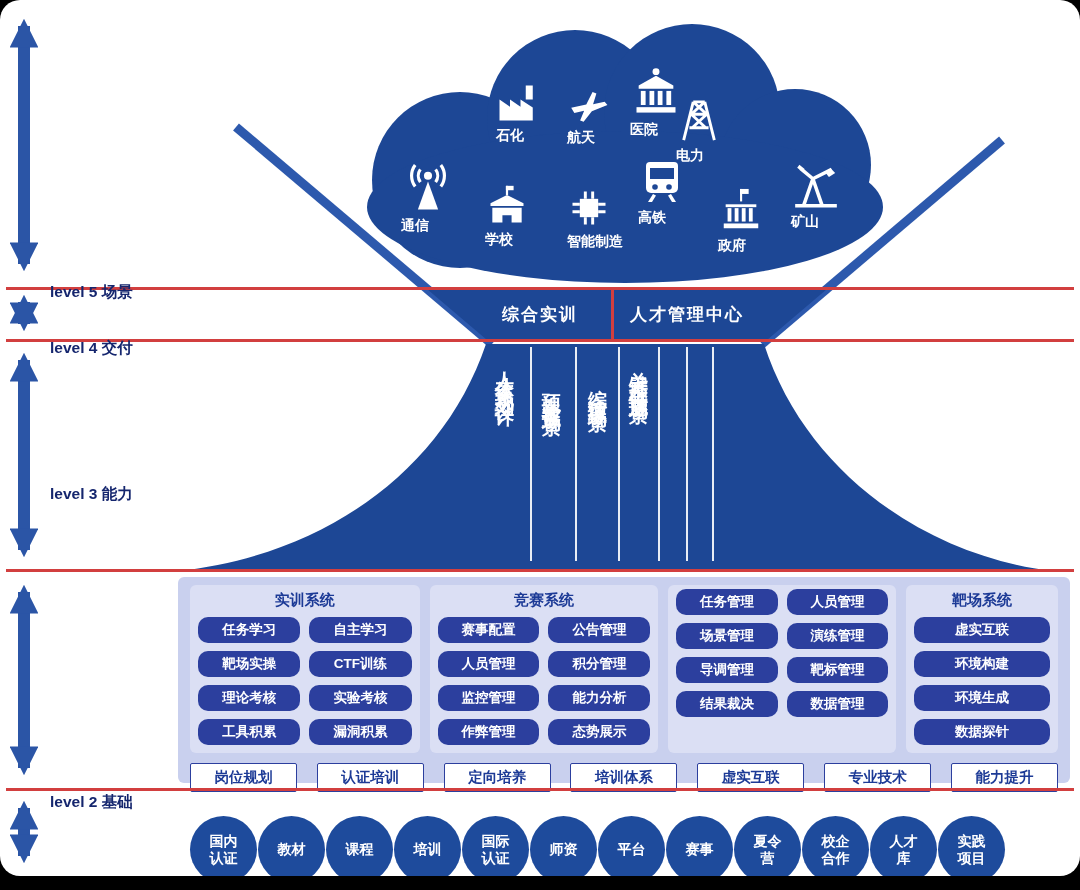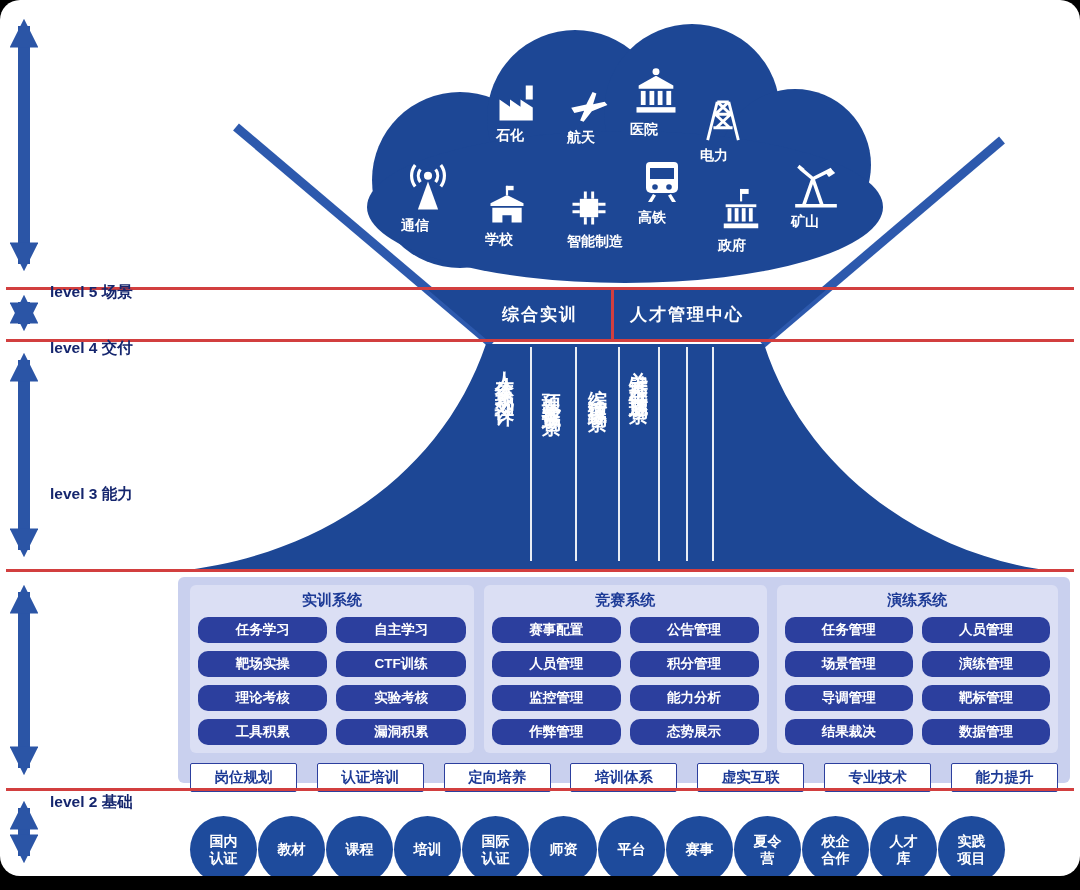"电力" div.industry { left: 723px -> 699px }
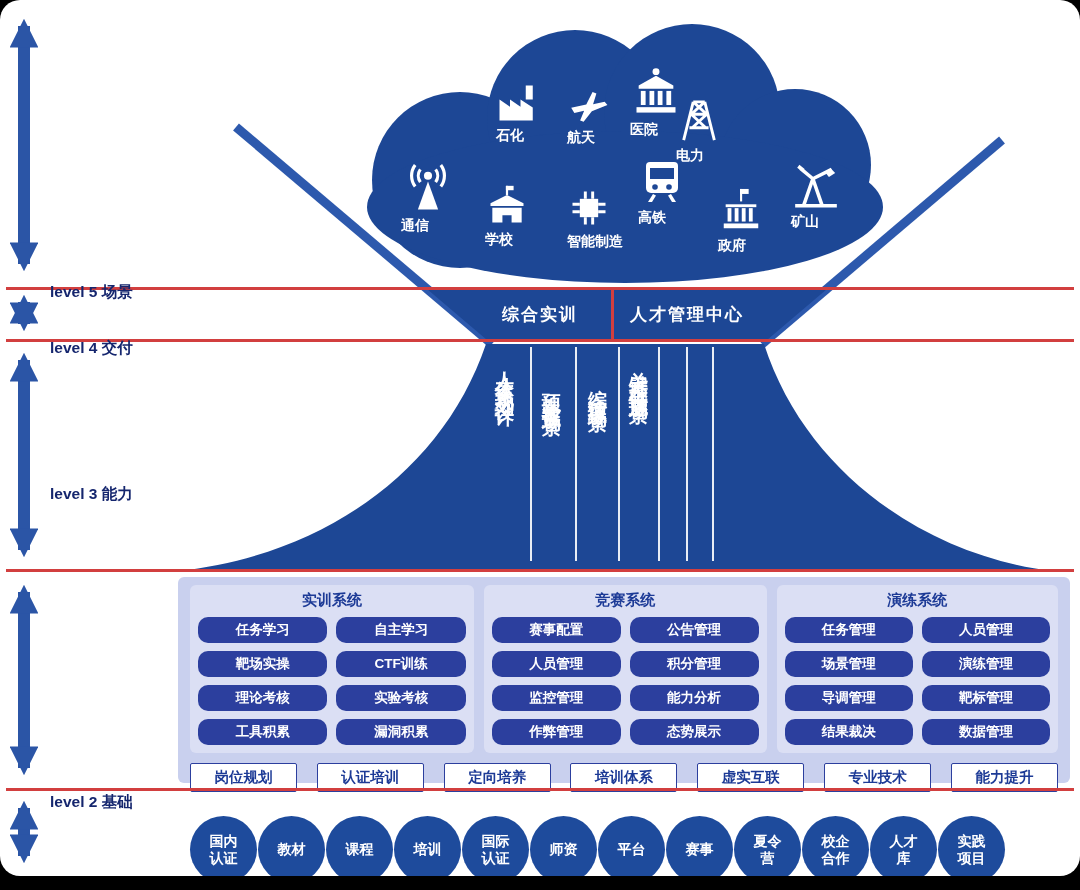"演练系统" div.sys-title { html: <div>演练系统</div> -> none }
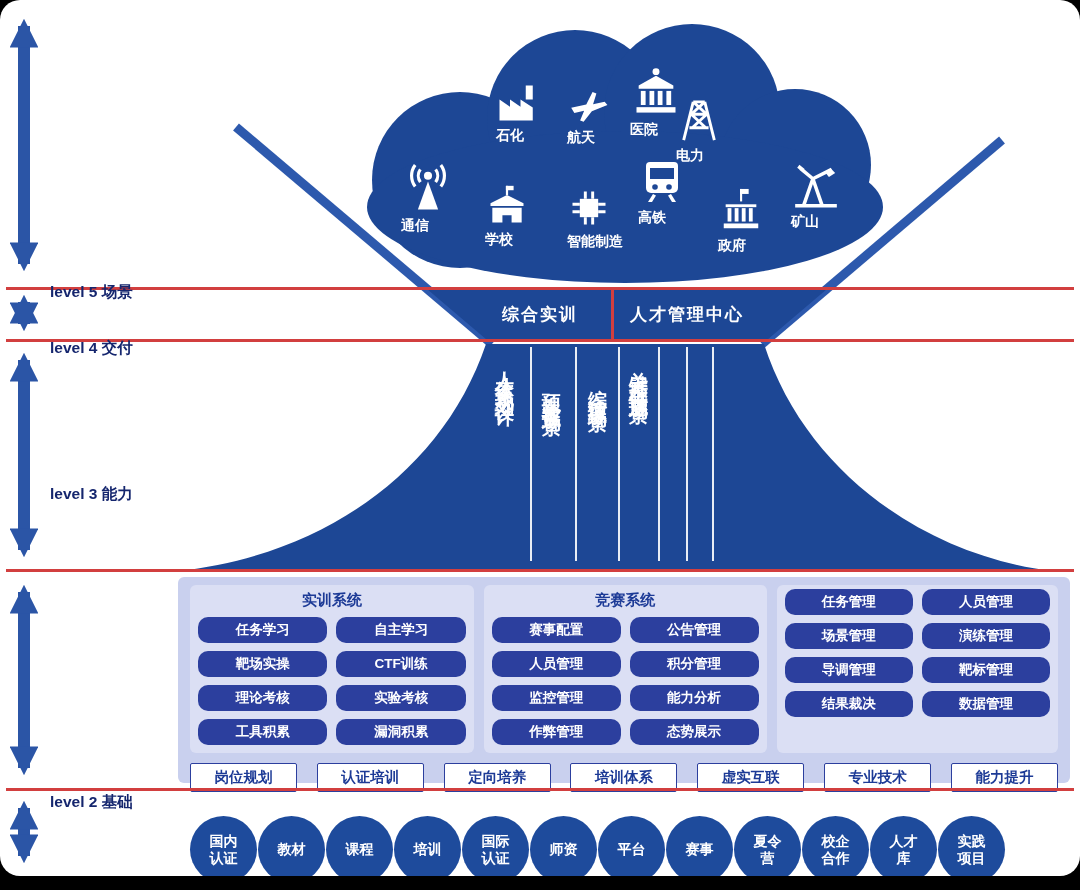"靶场系统" div.sys-panel { html: none -> <div> <div>靶场系统</div> <div> <div>虚实互联</div> <div>环境构建</div> <div>环境生成</div> <div>数据探针</div> </div> </div> }
